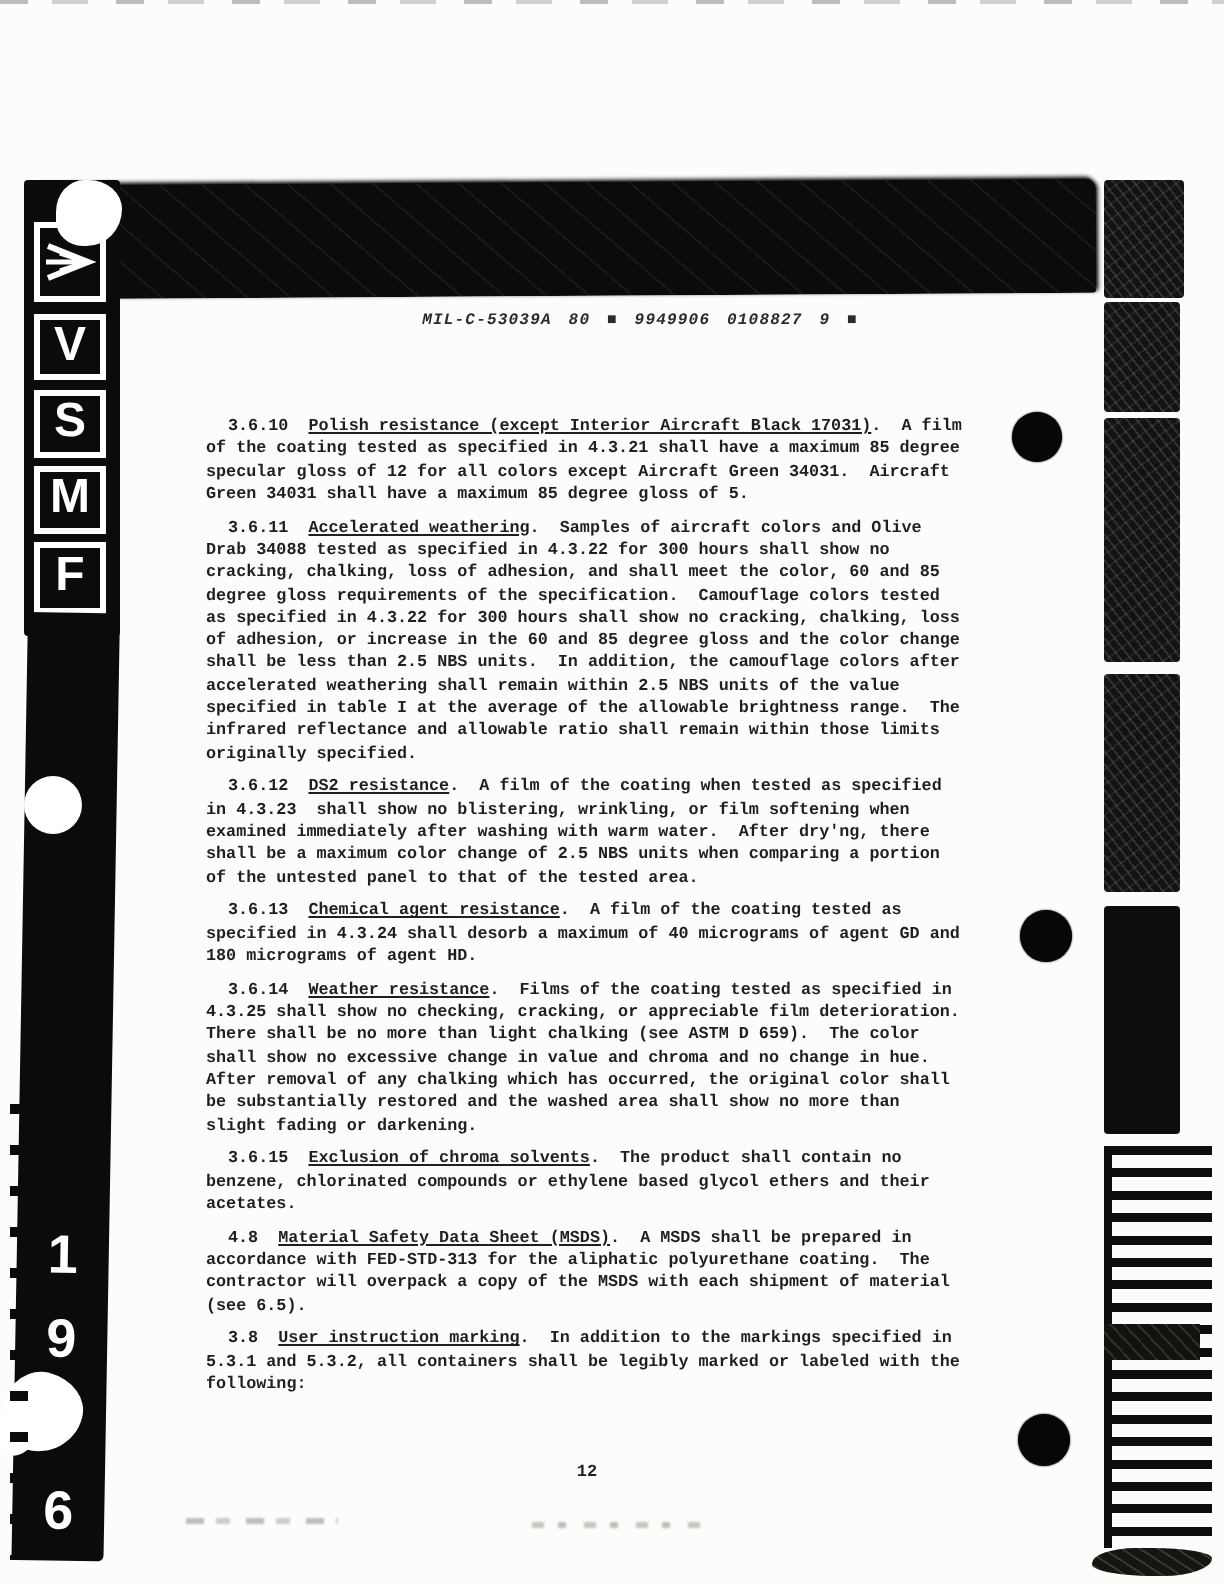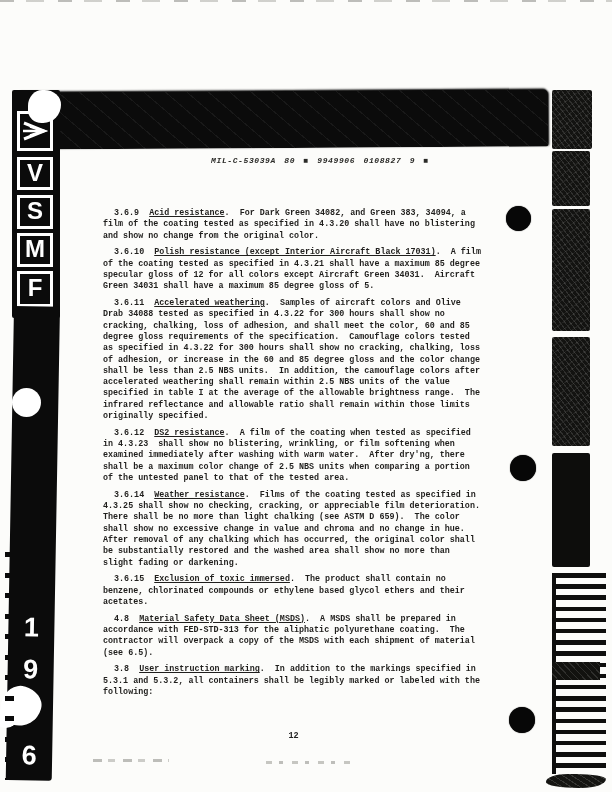"3.6.9 Acid resistance. For Dark" p.para { html: <p><span>3.6.9 </span><span>Acid resistance</span><span>. </span><span>For Dark Green 34082, and Green 383, 34094, a film of the coating tested as specified in 4.3.20 shall have no blistering and show no change from the original color.</span></p> -> none }
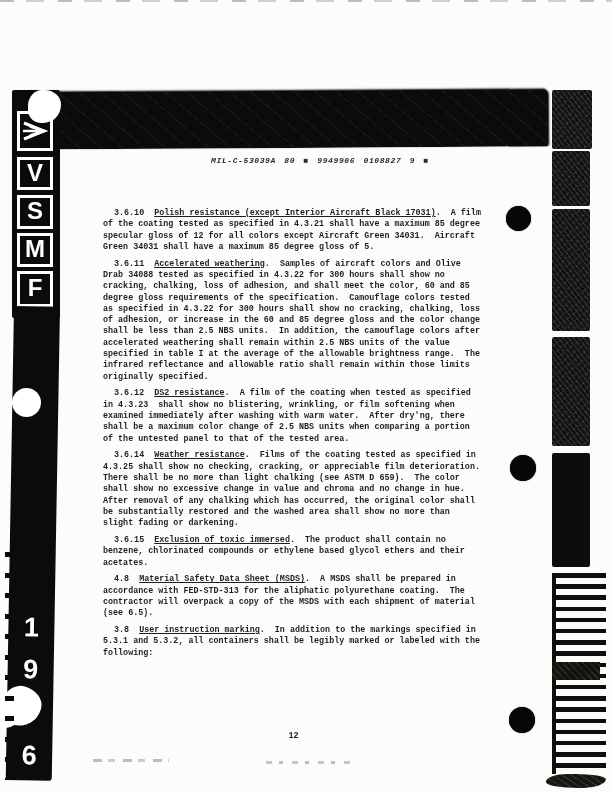"3.6.13 Chemical agent resistance. A" p.para { html: none -> <p><span>3.6.13 </span><span>Chemical agent resistance</span><span>. </span><span>A film of the coating tested as specified in 4.3.24 shall desorb a maximum of 40 micrograms of agent GD and 180 micrograms of agent HD.</span></p> }
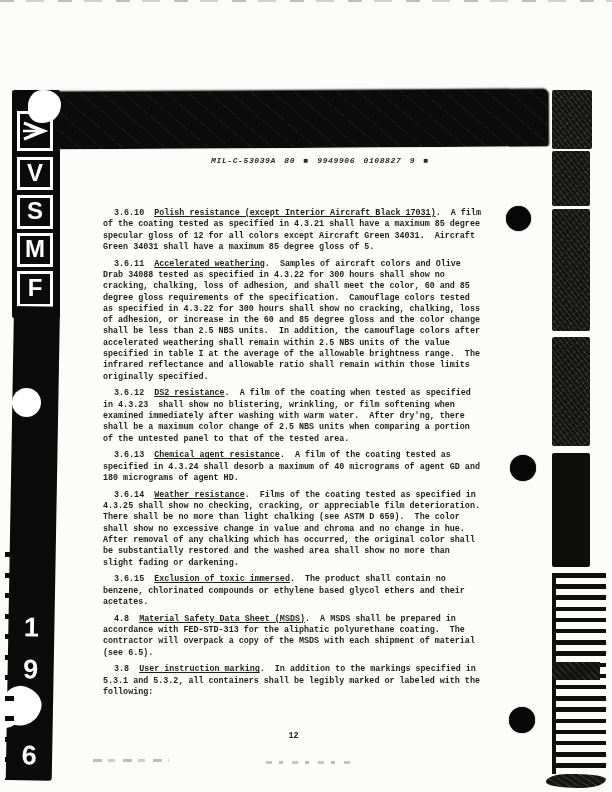"Exclusion of toxic immersed" span.u { text: toxic immersed -> chroma solvents }
